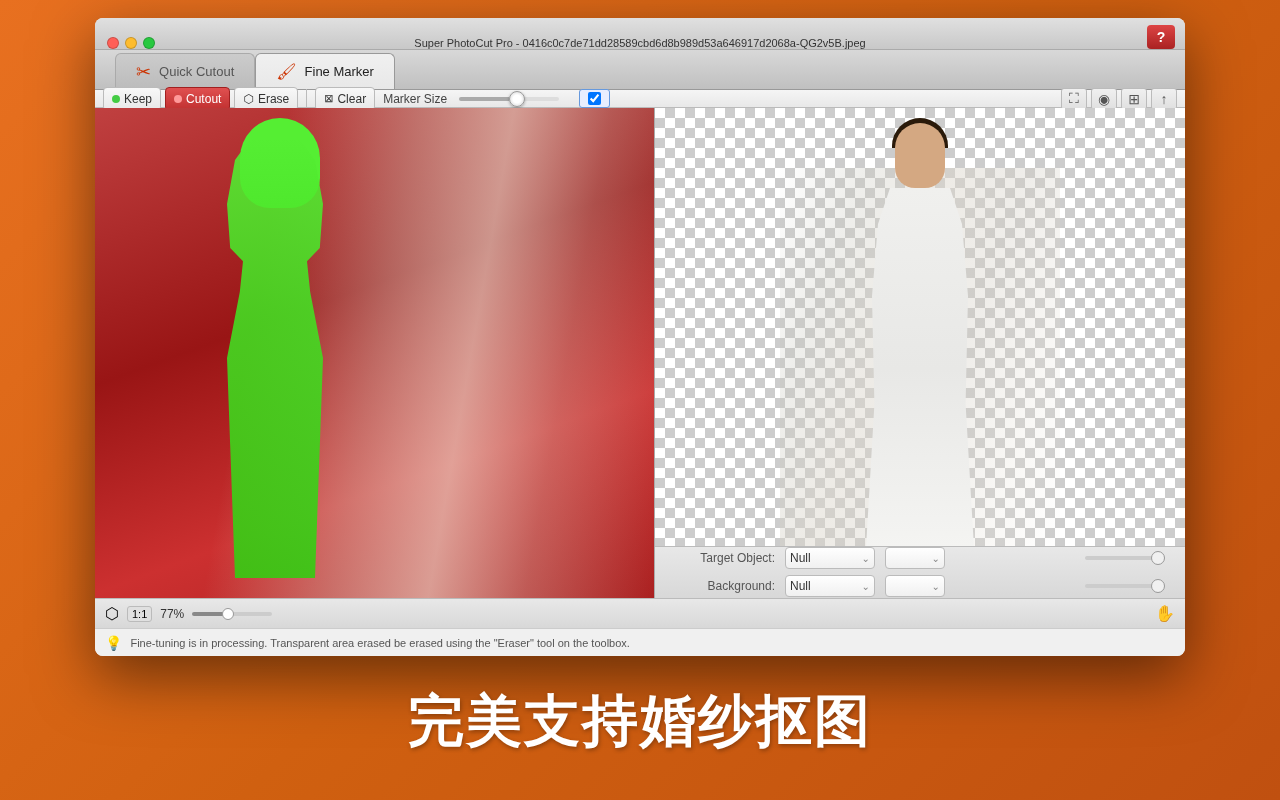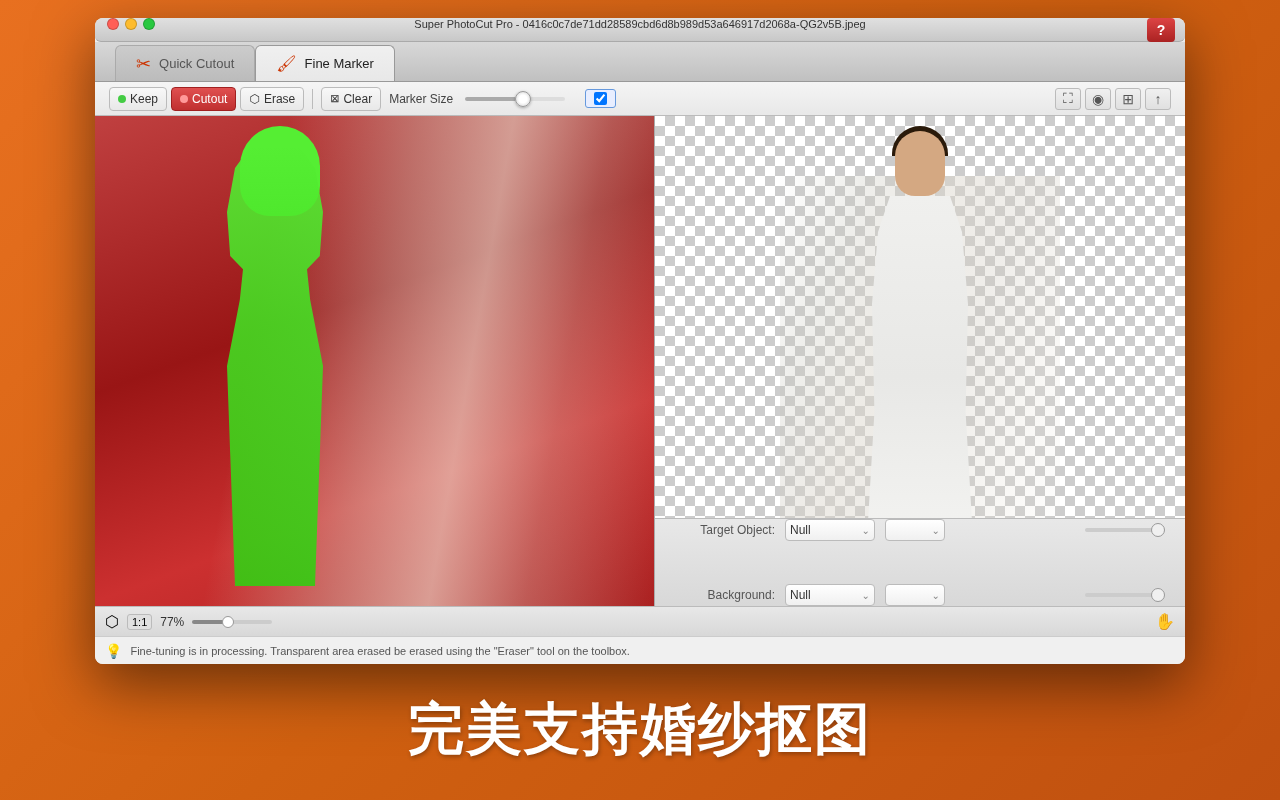"Super PhotoCut Pro -" .title-bar { align-items: flex-start -> flex-end; border-radius: 6px -> none; height: 24px -> 32px }
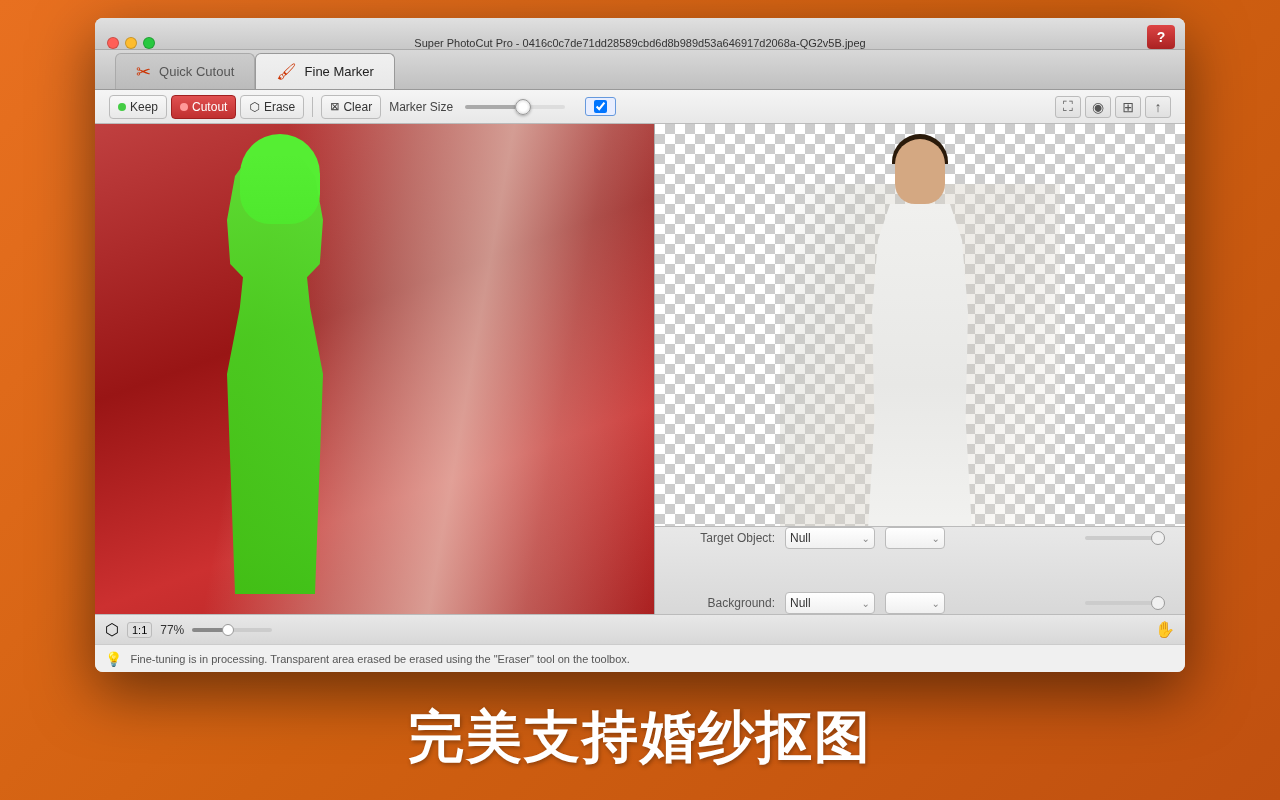"Keep" .toolbar { height: 34px -> 18px; padding: 0 14px -> 0 8px }
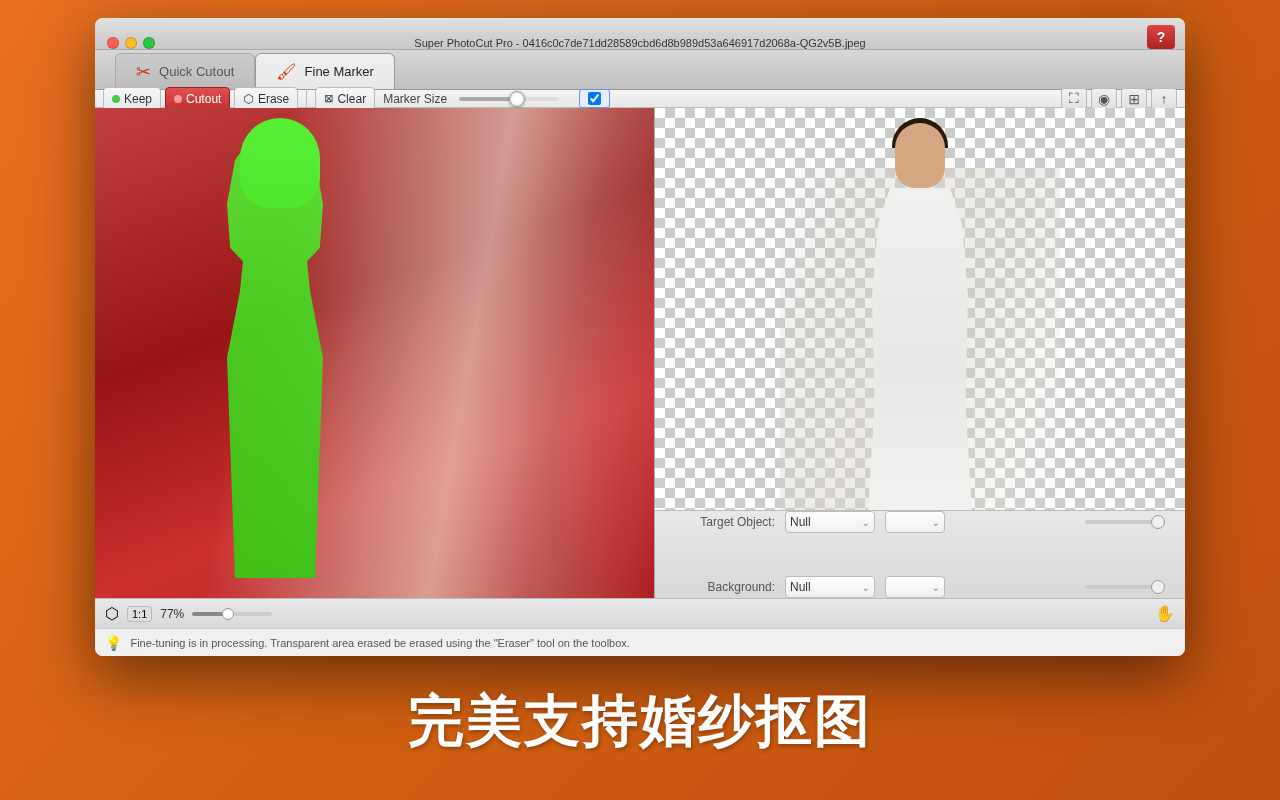"Target Object:" .right-bottom-controls { height: 88px -> 52px; justify-content: space-between -> flex-start }
